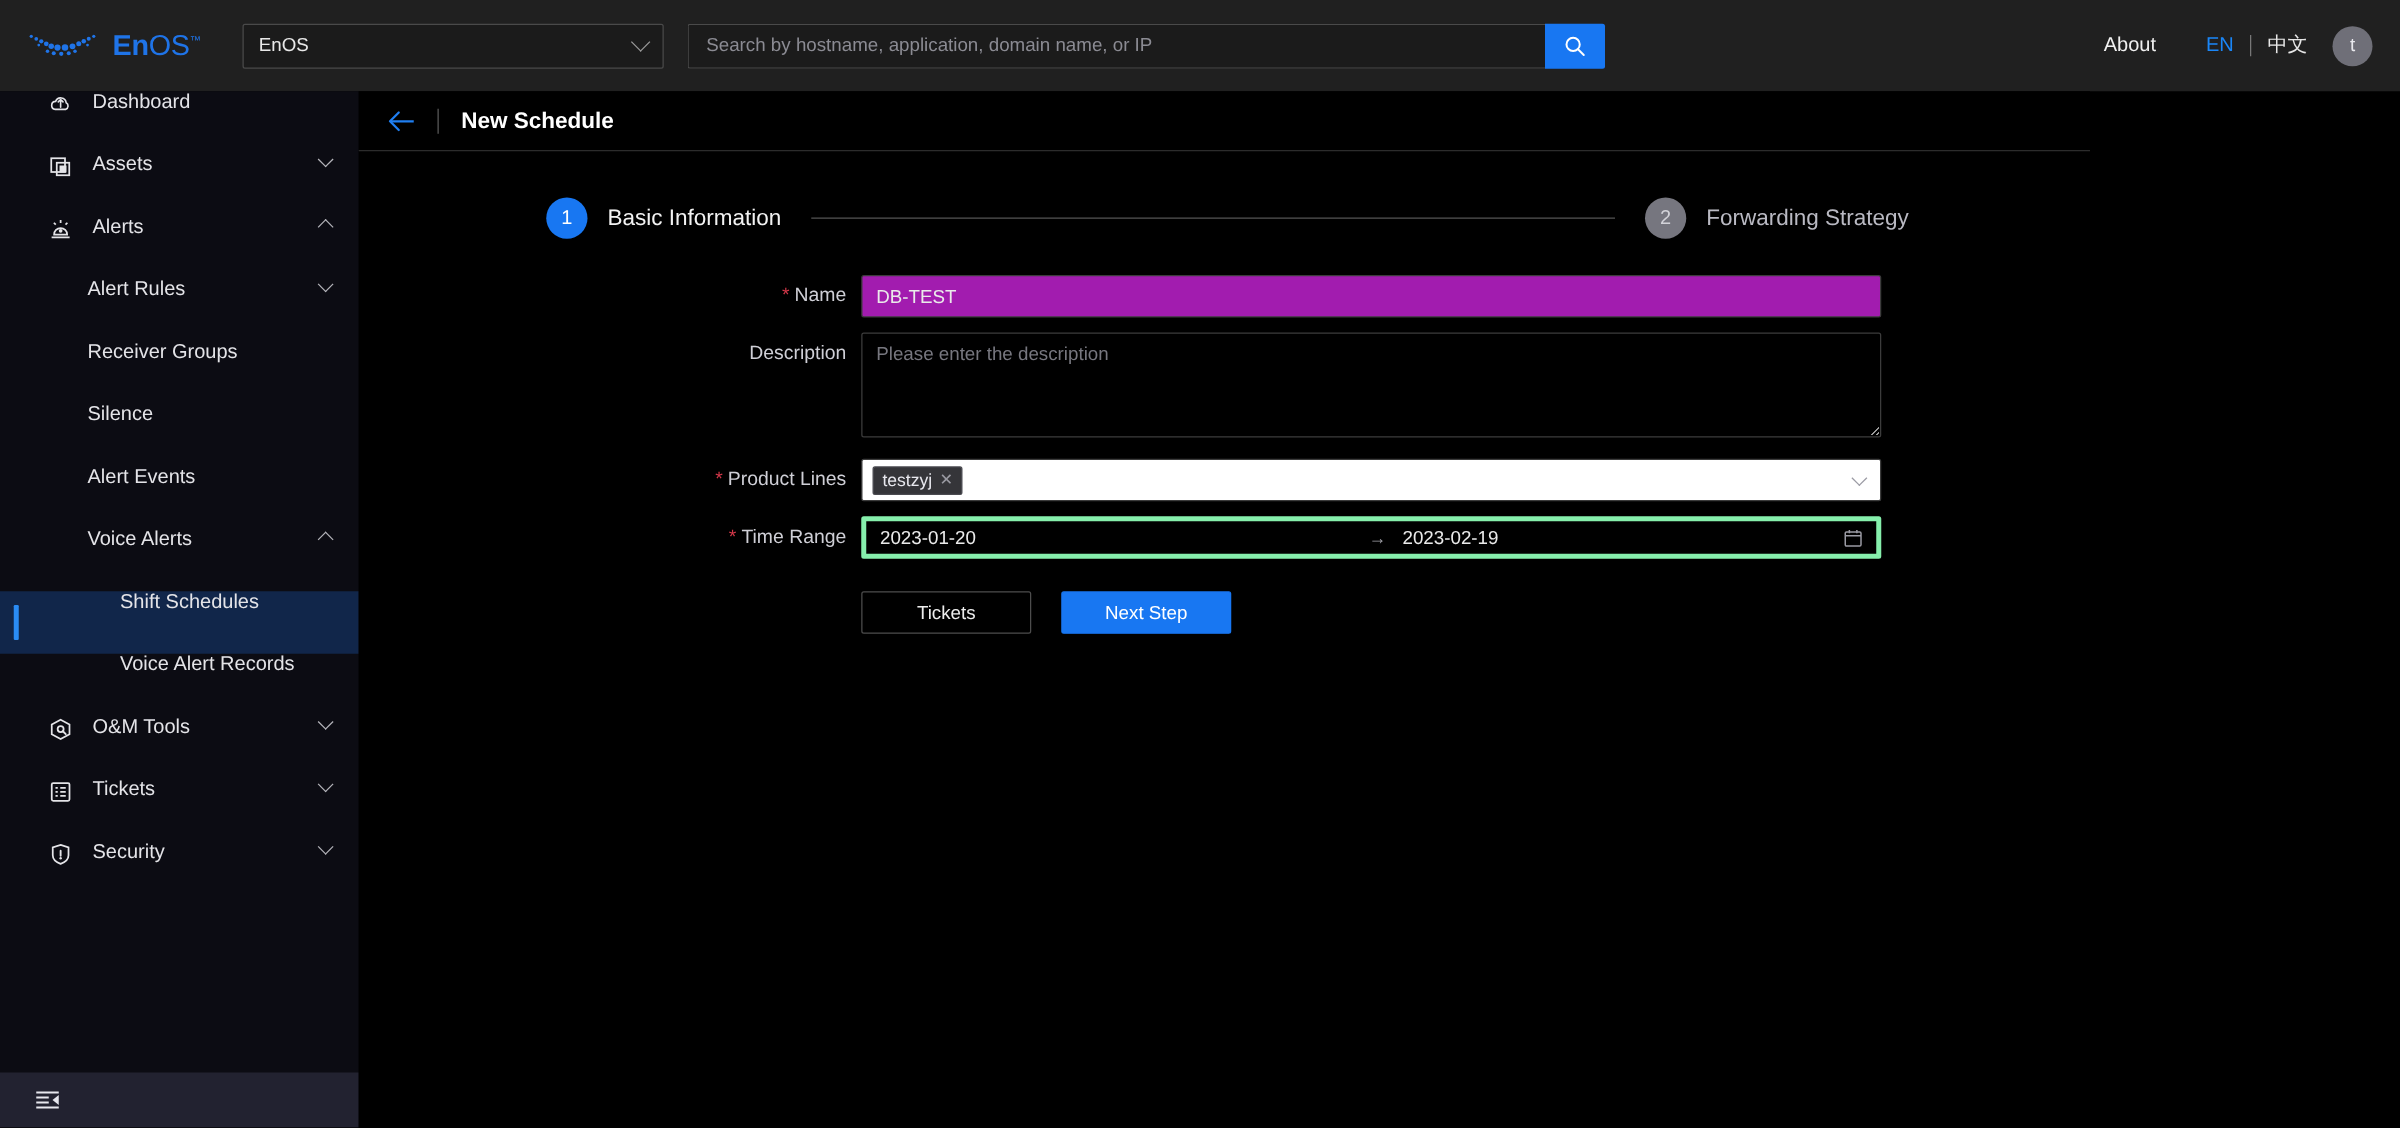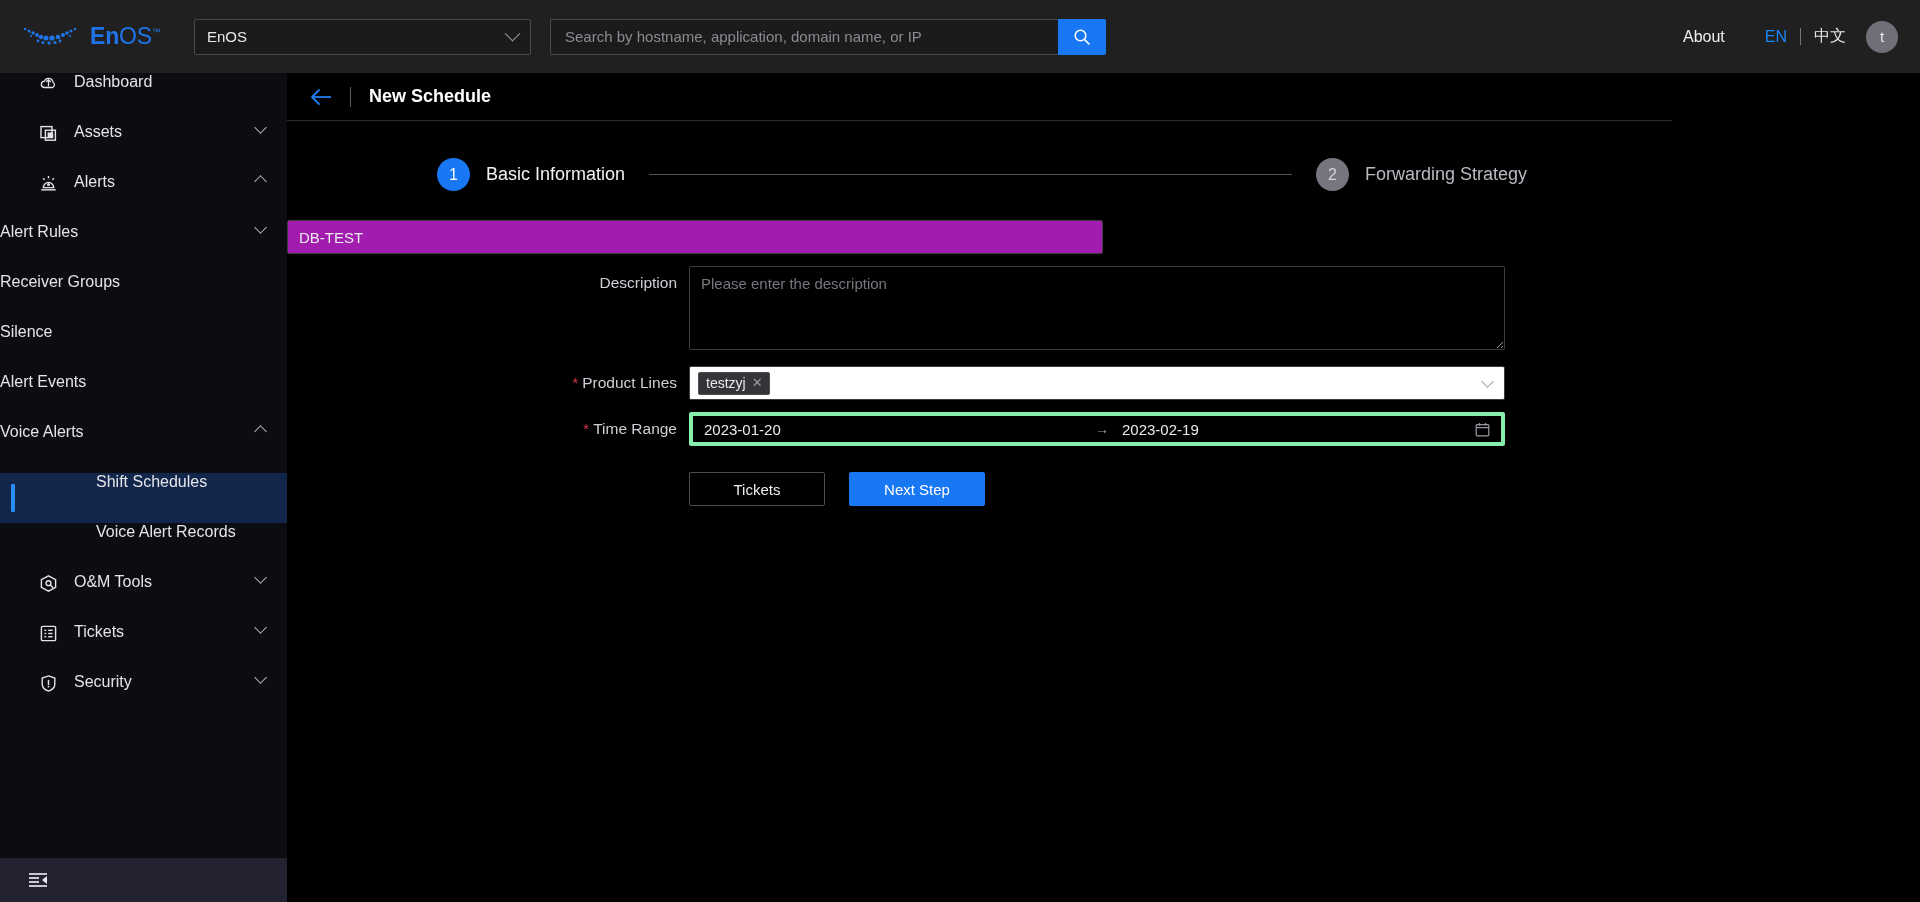"Search by hostname, application, domain" .search-input { width: 508px -> 686px }
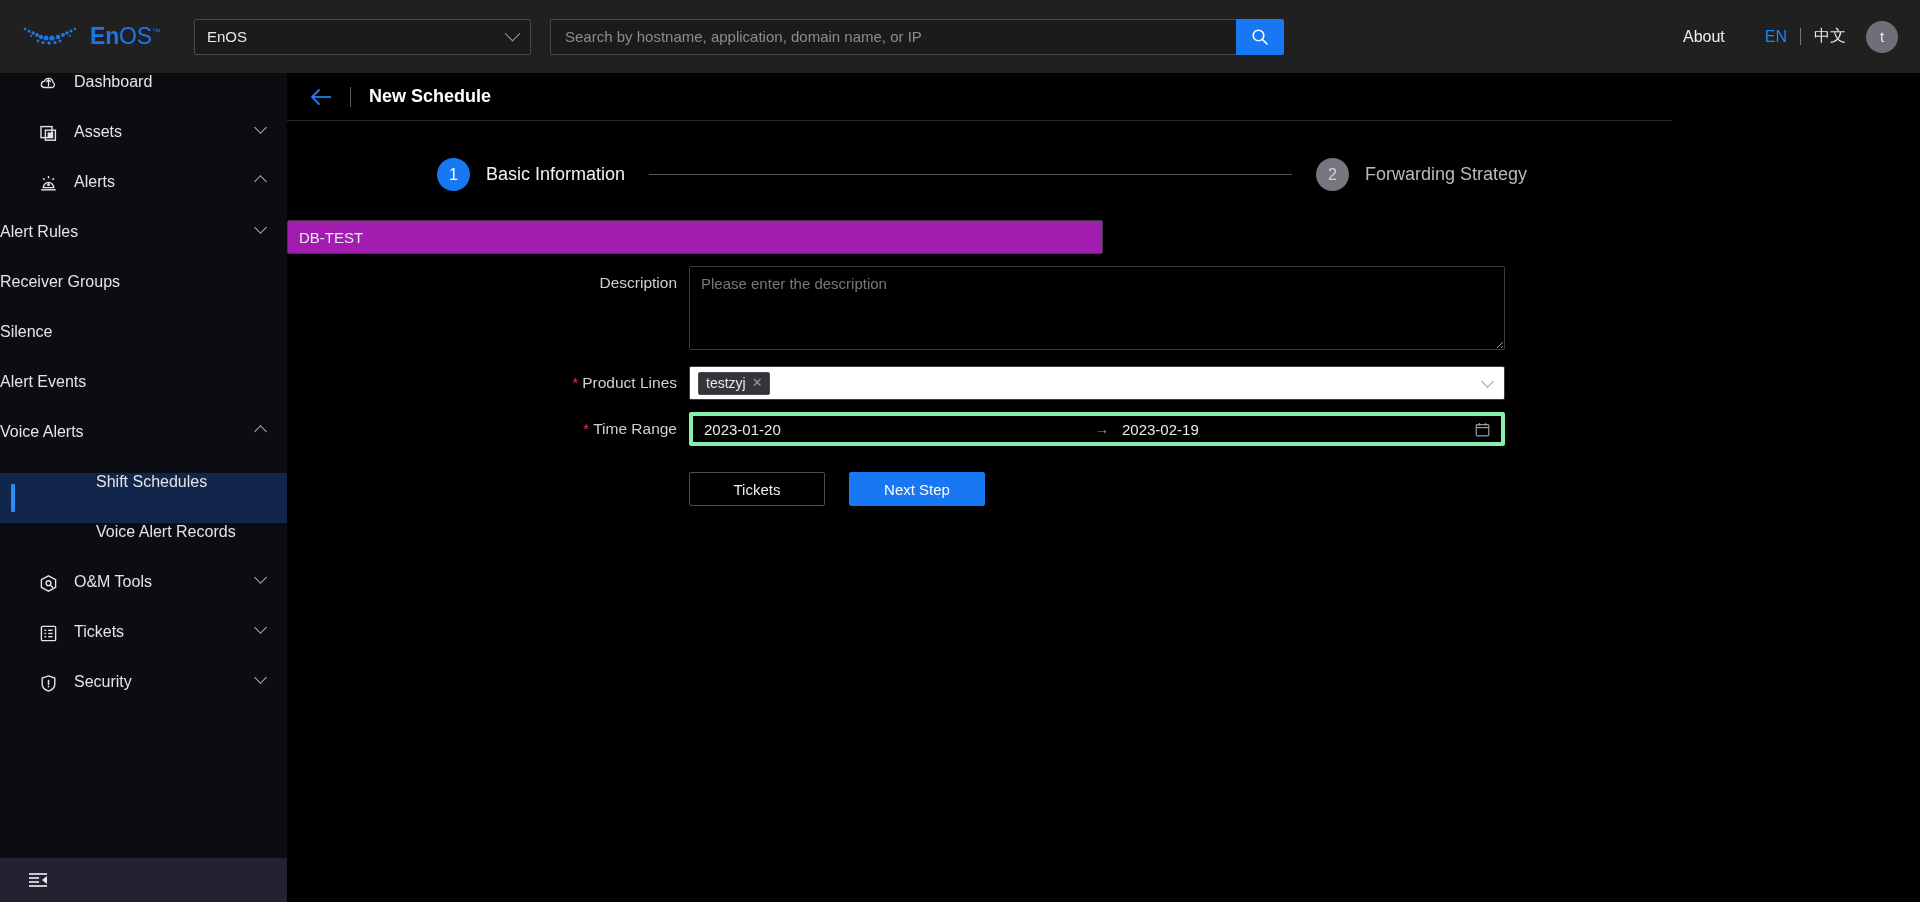"Alert Rules" .nav-item.sub .lbl { margin-left: none -> 70px }
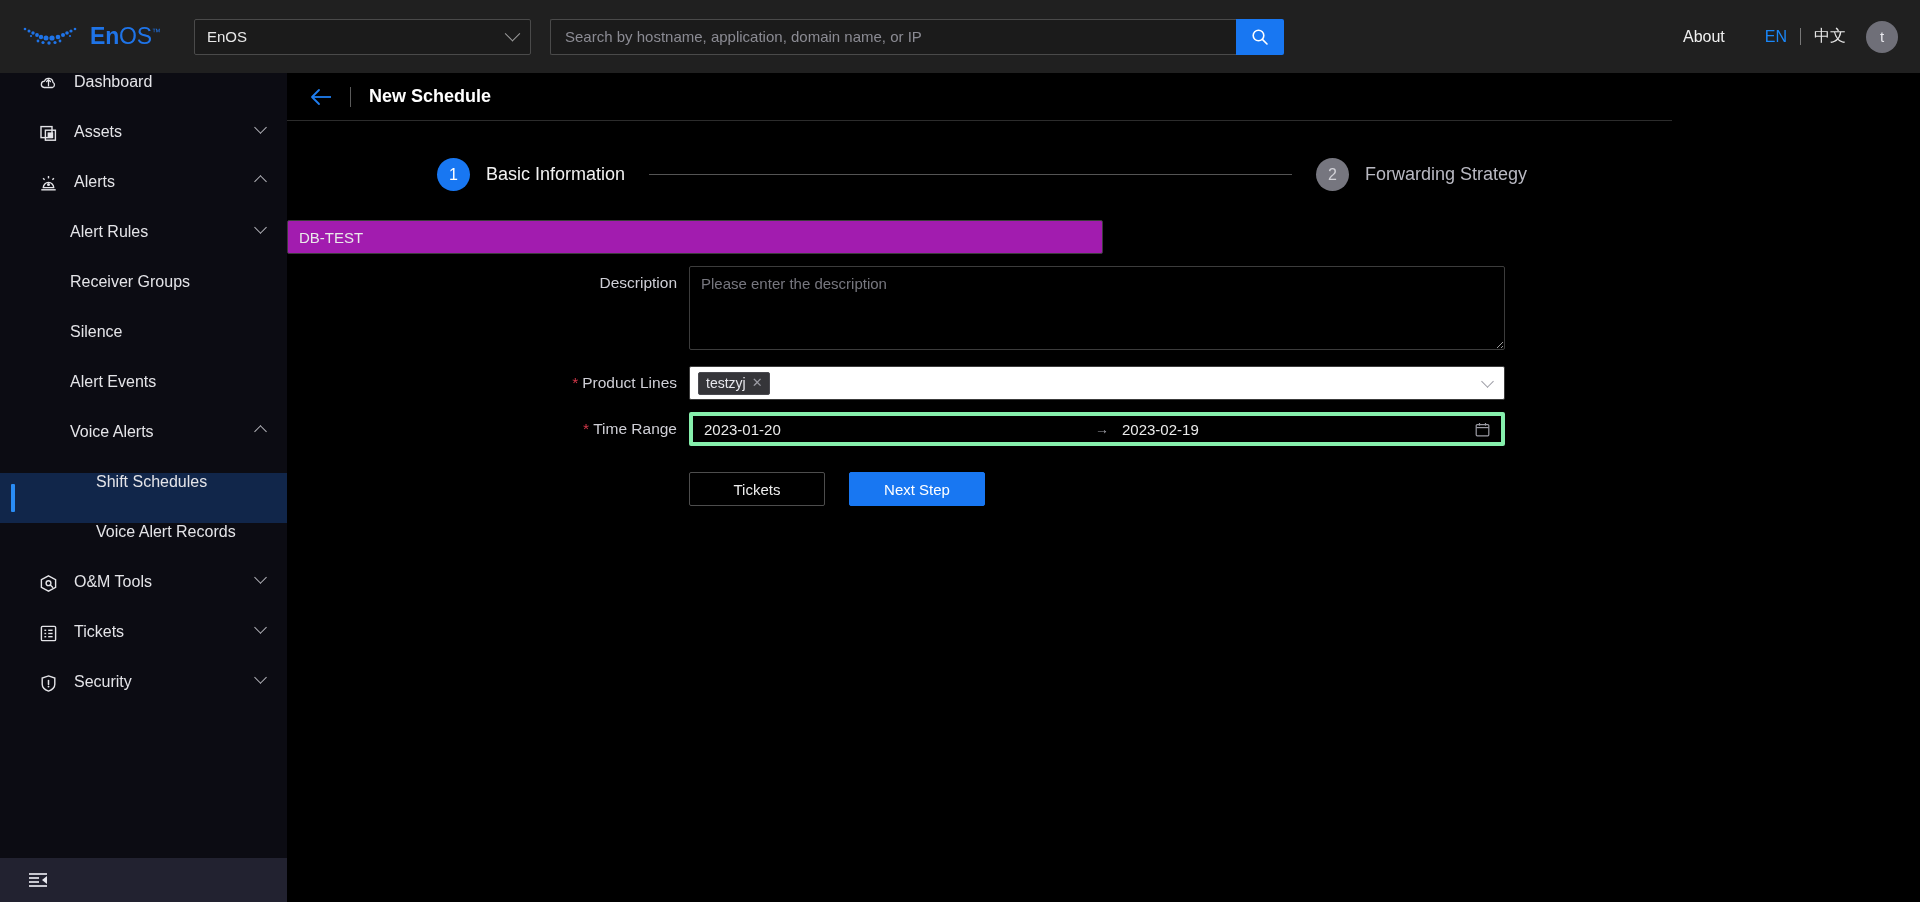"* Name" div.row-label { html: none -> <div> <span>*</span><span>Name</span> </div> }
